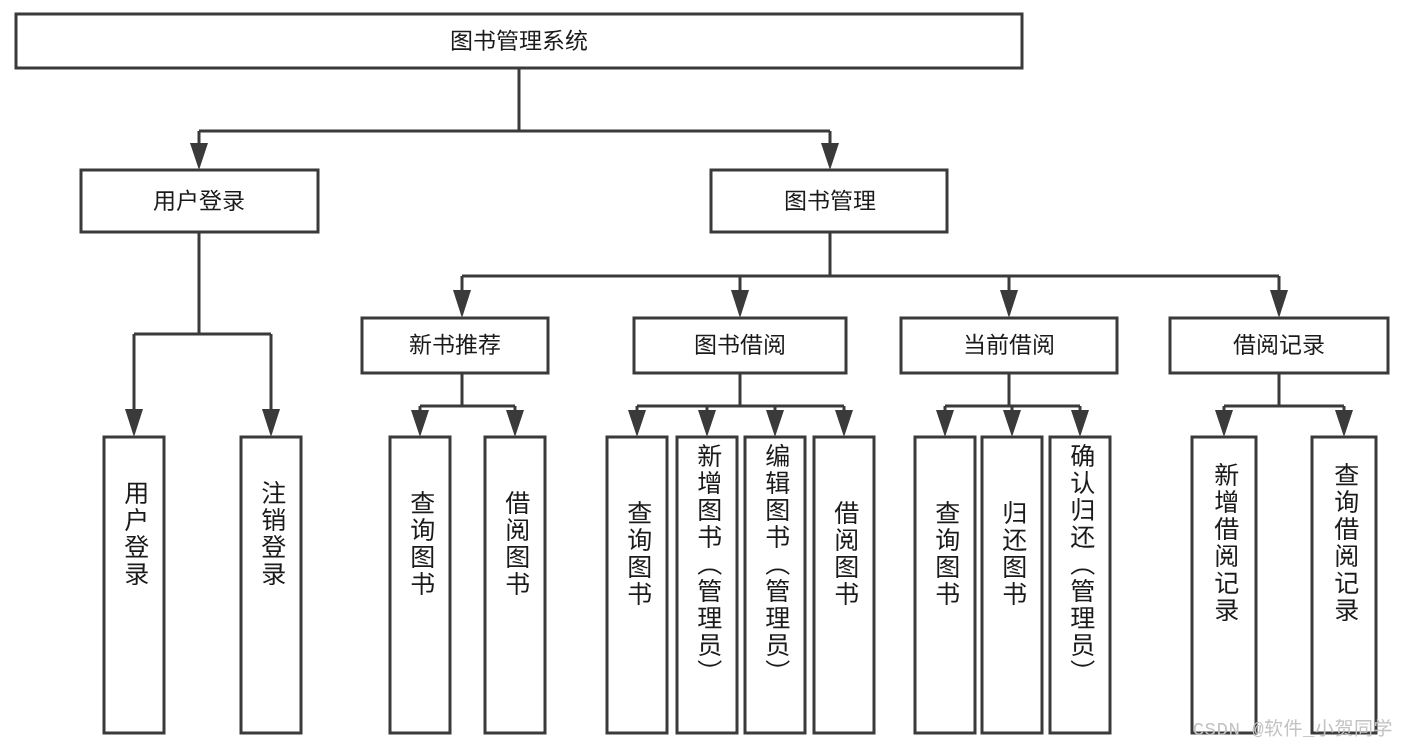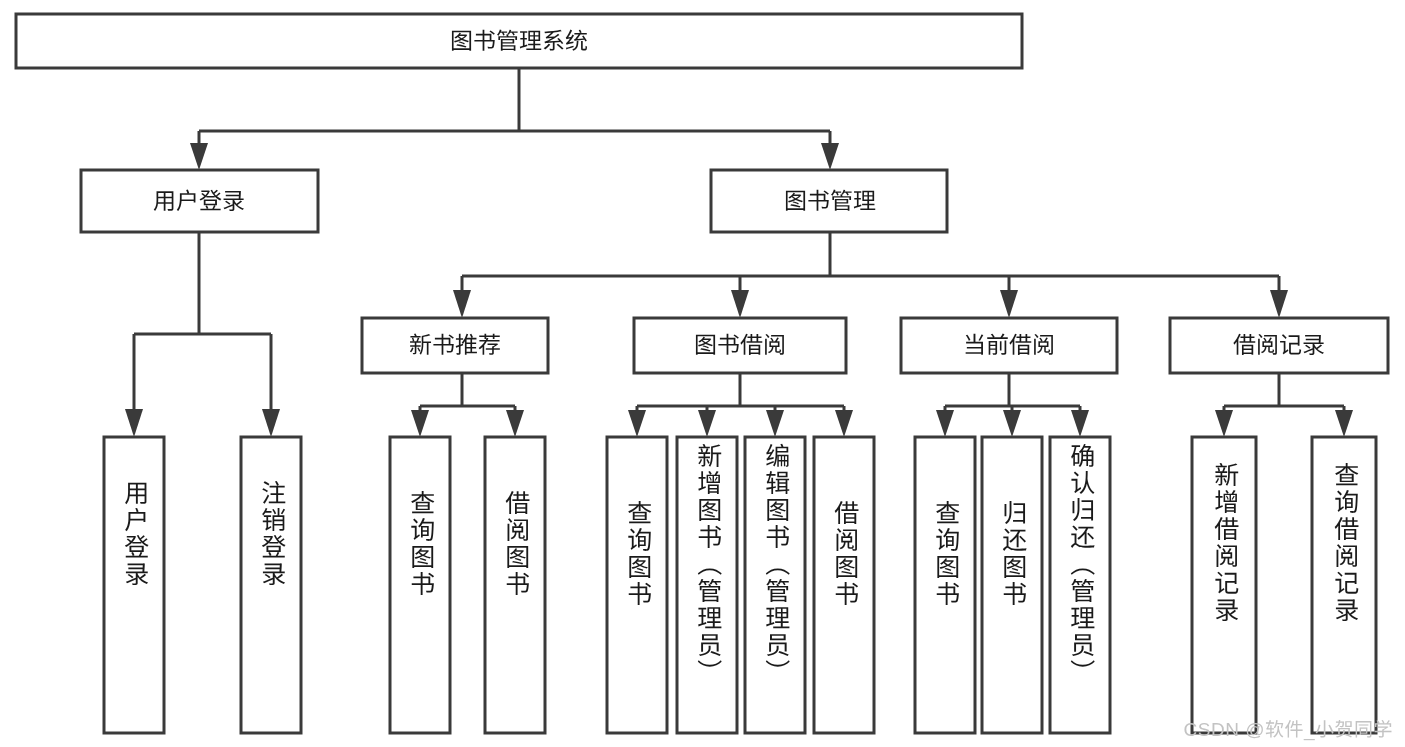"CSDN @软件_小贺同学" #watermark { font-family: Liberation Sans, sans-serif -> Liberation Mono, monospace }
